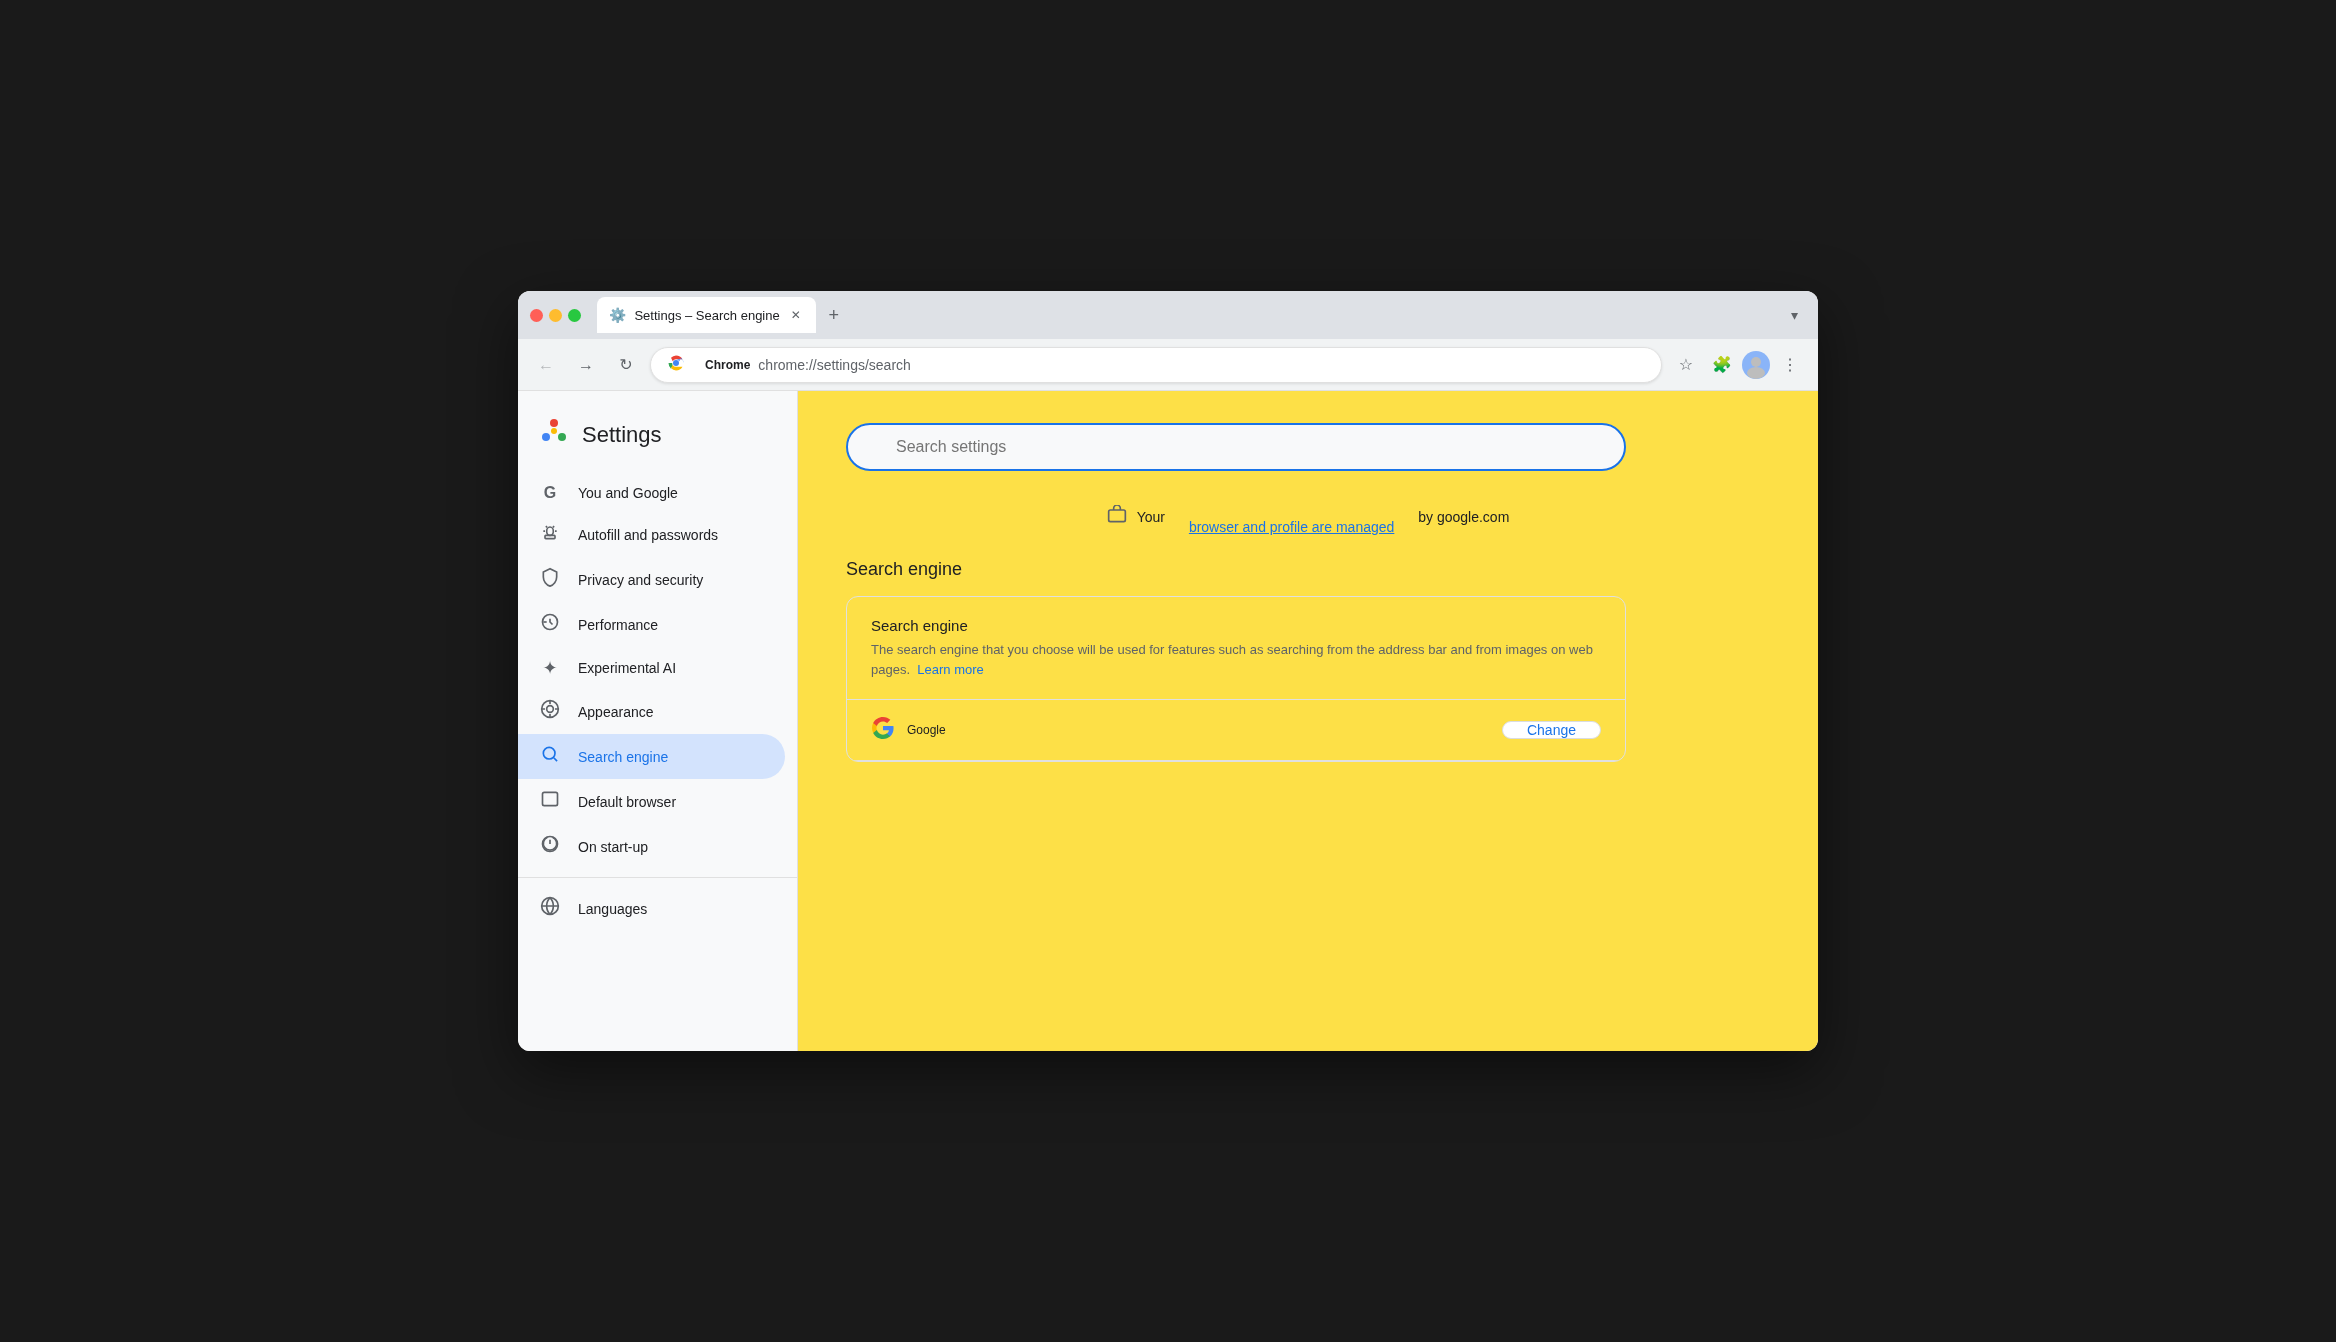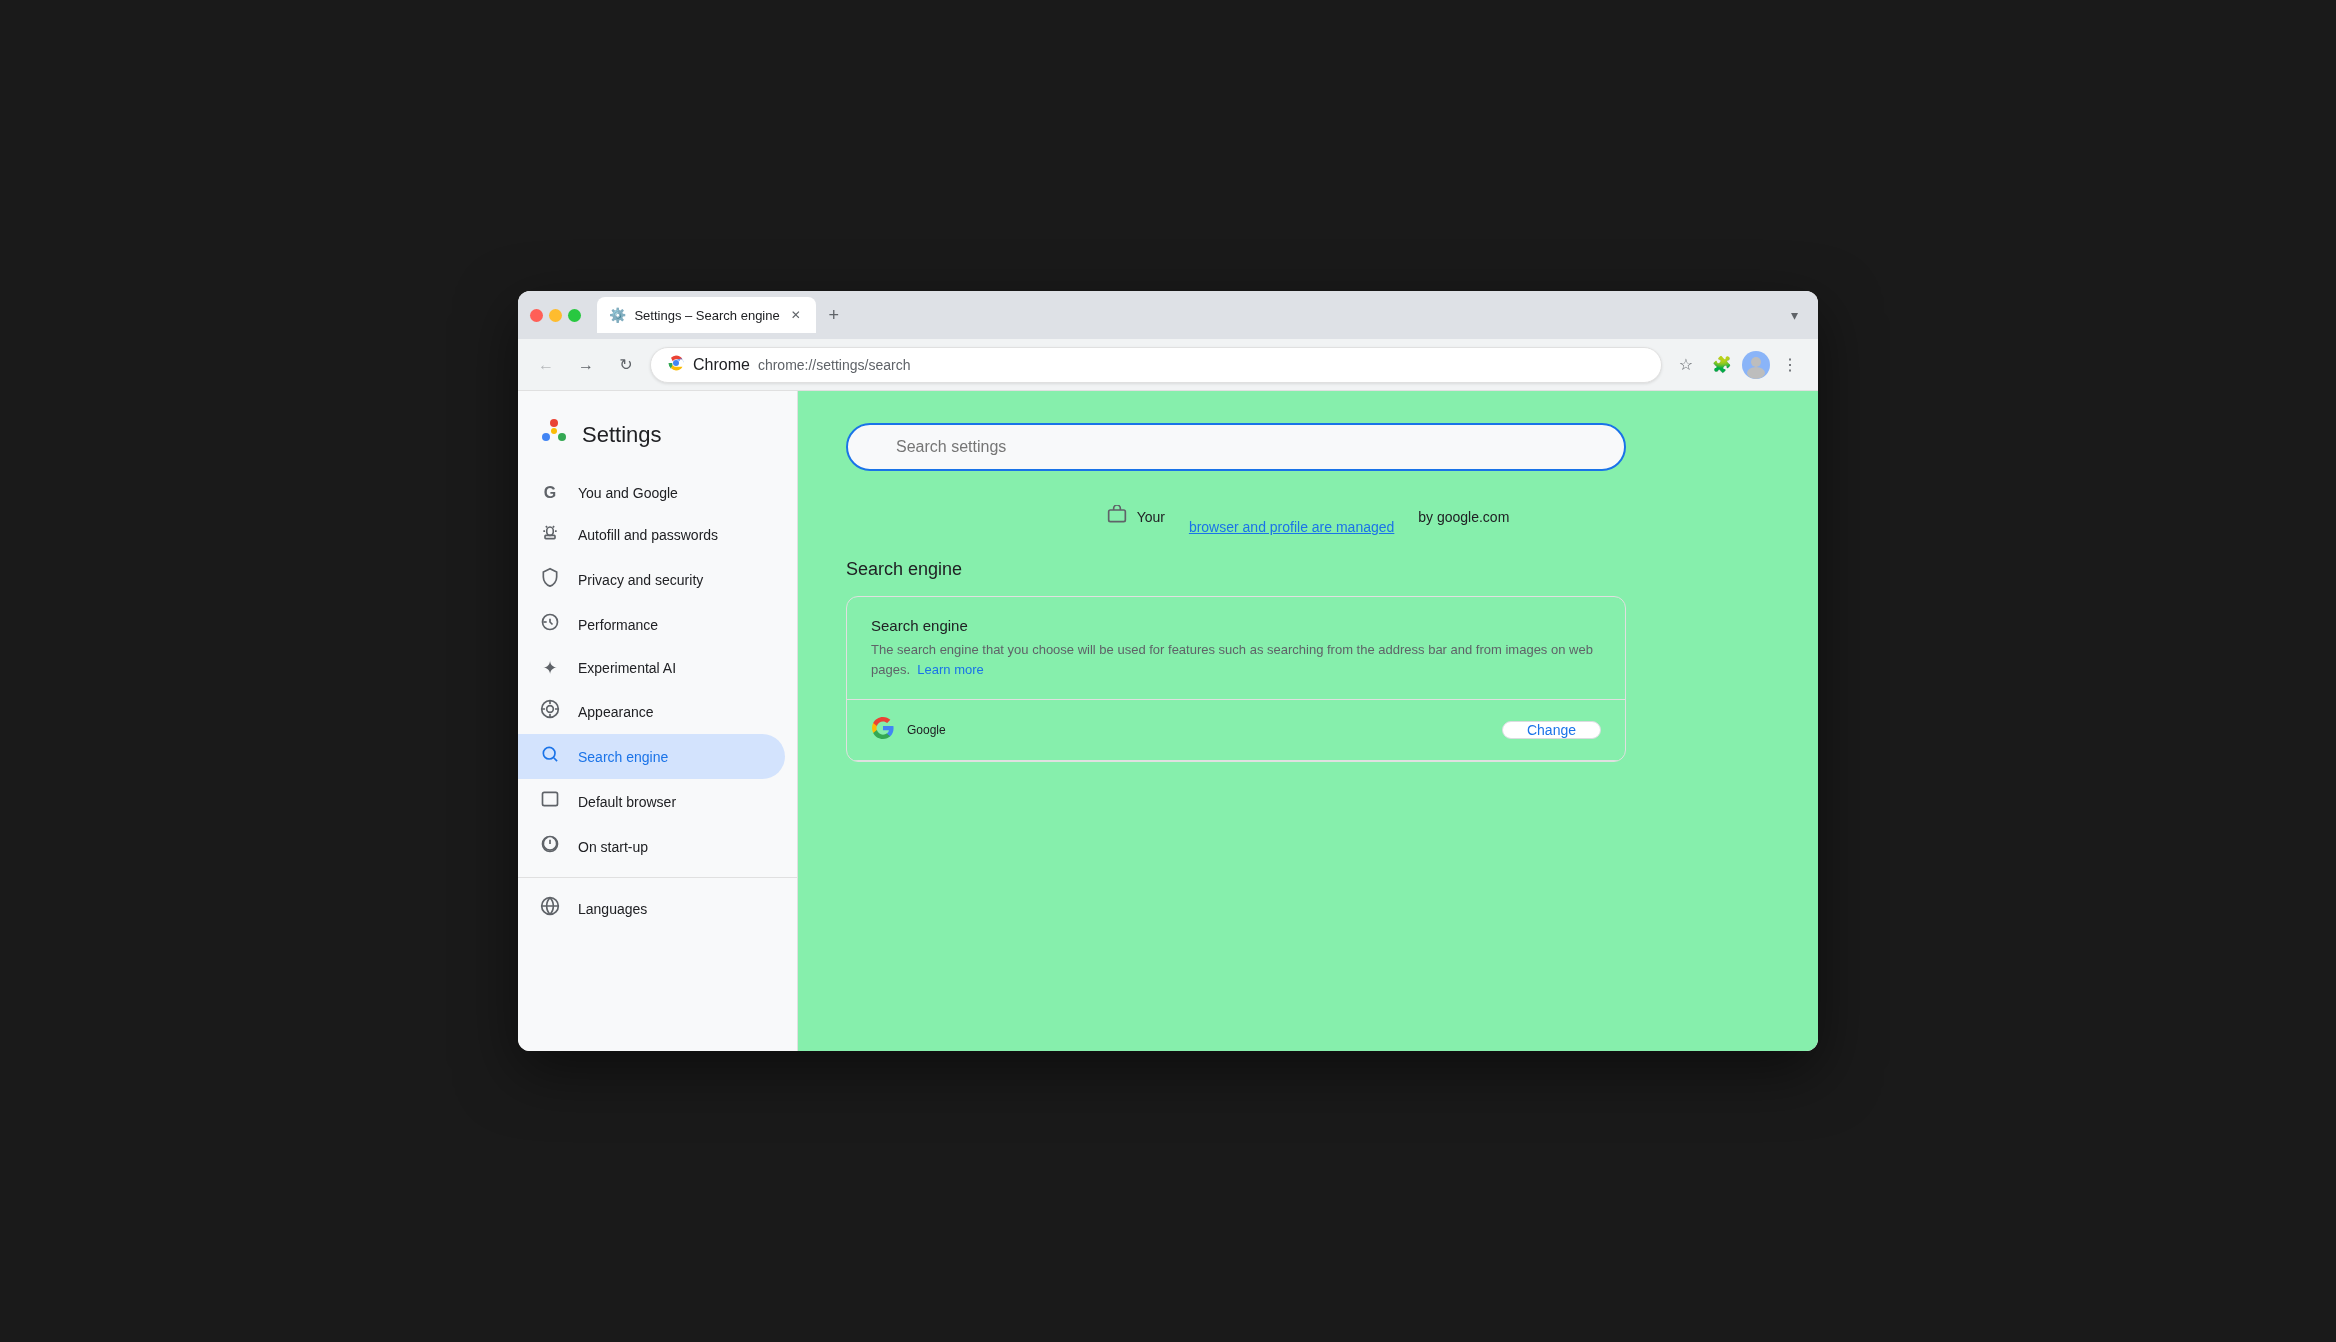"Chrome" .address-origin { font-size: 16px -> 12px; font-weight: 400 -> 700; margin-left: none -> 12px }
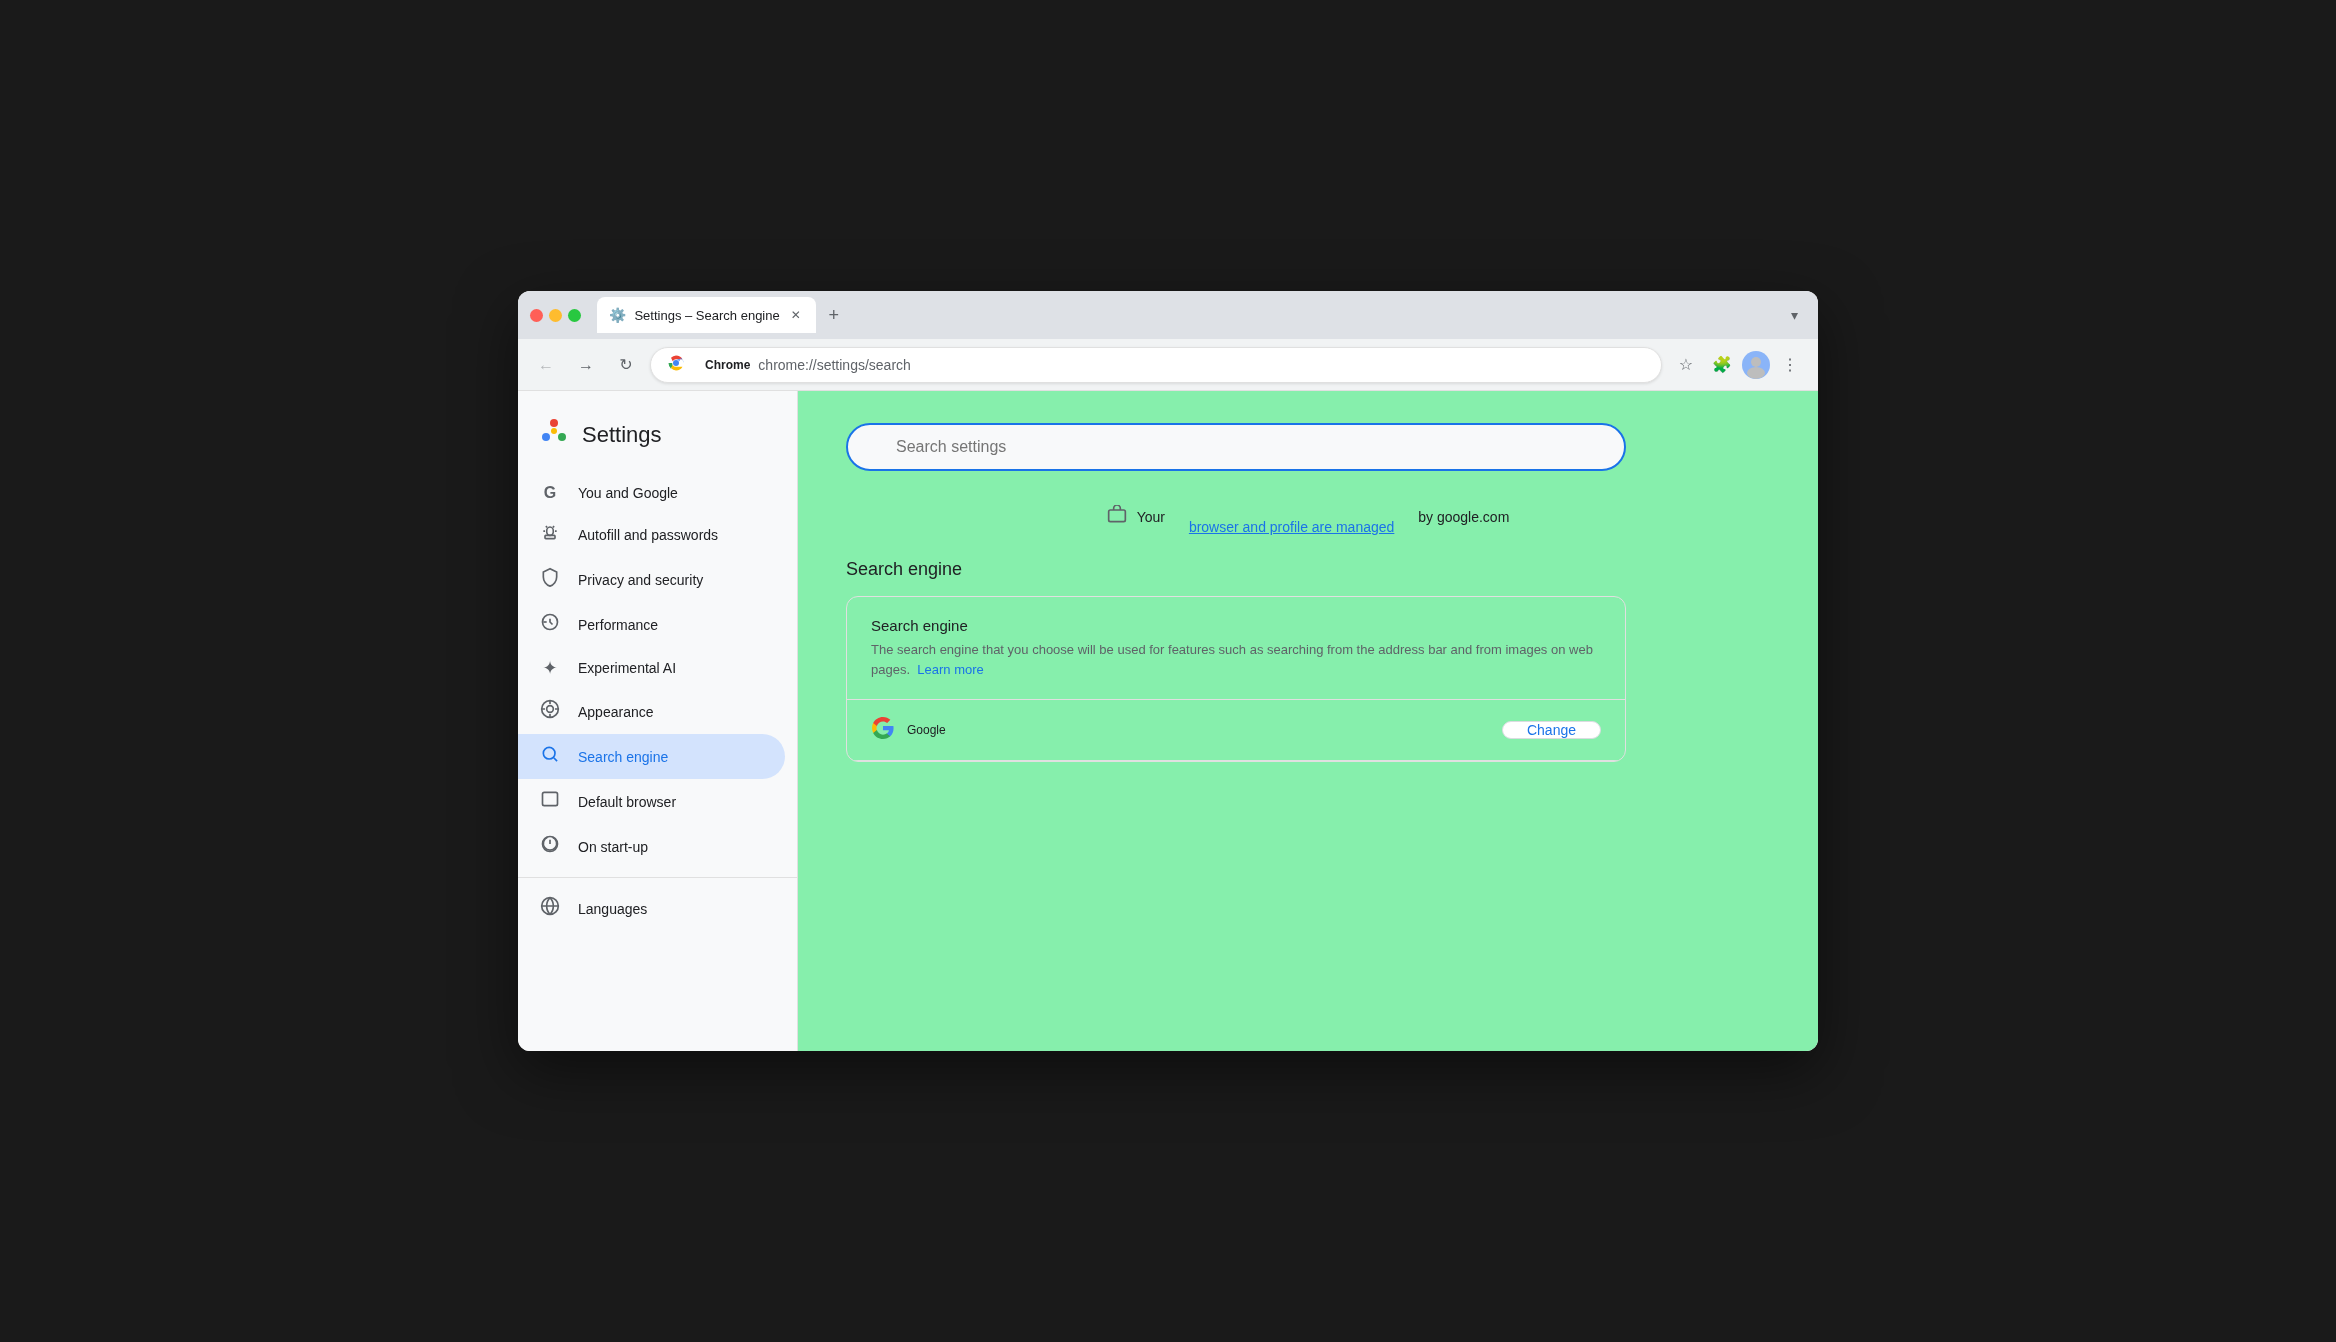"Search settings" .main-panel { background: #86efac -> #fde047 }
